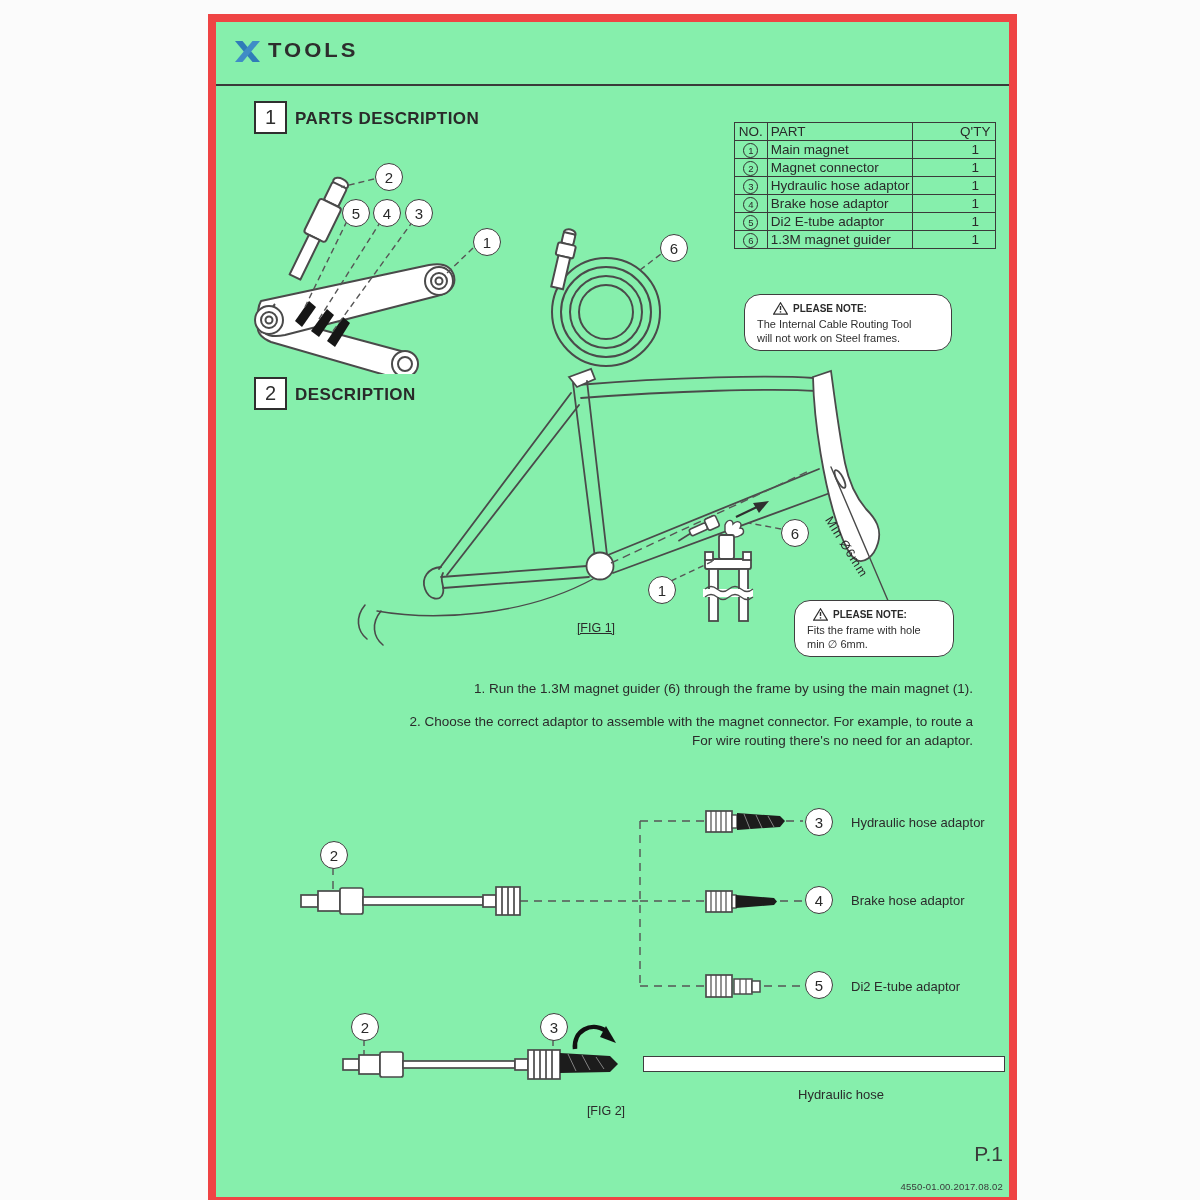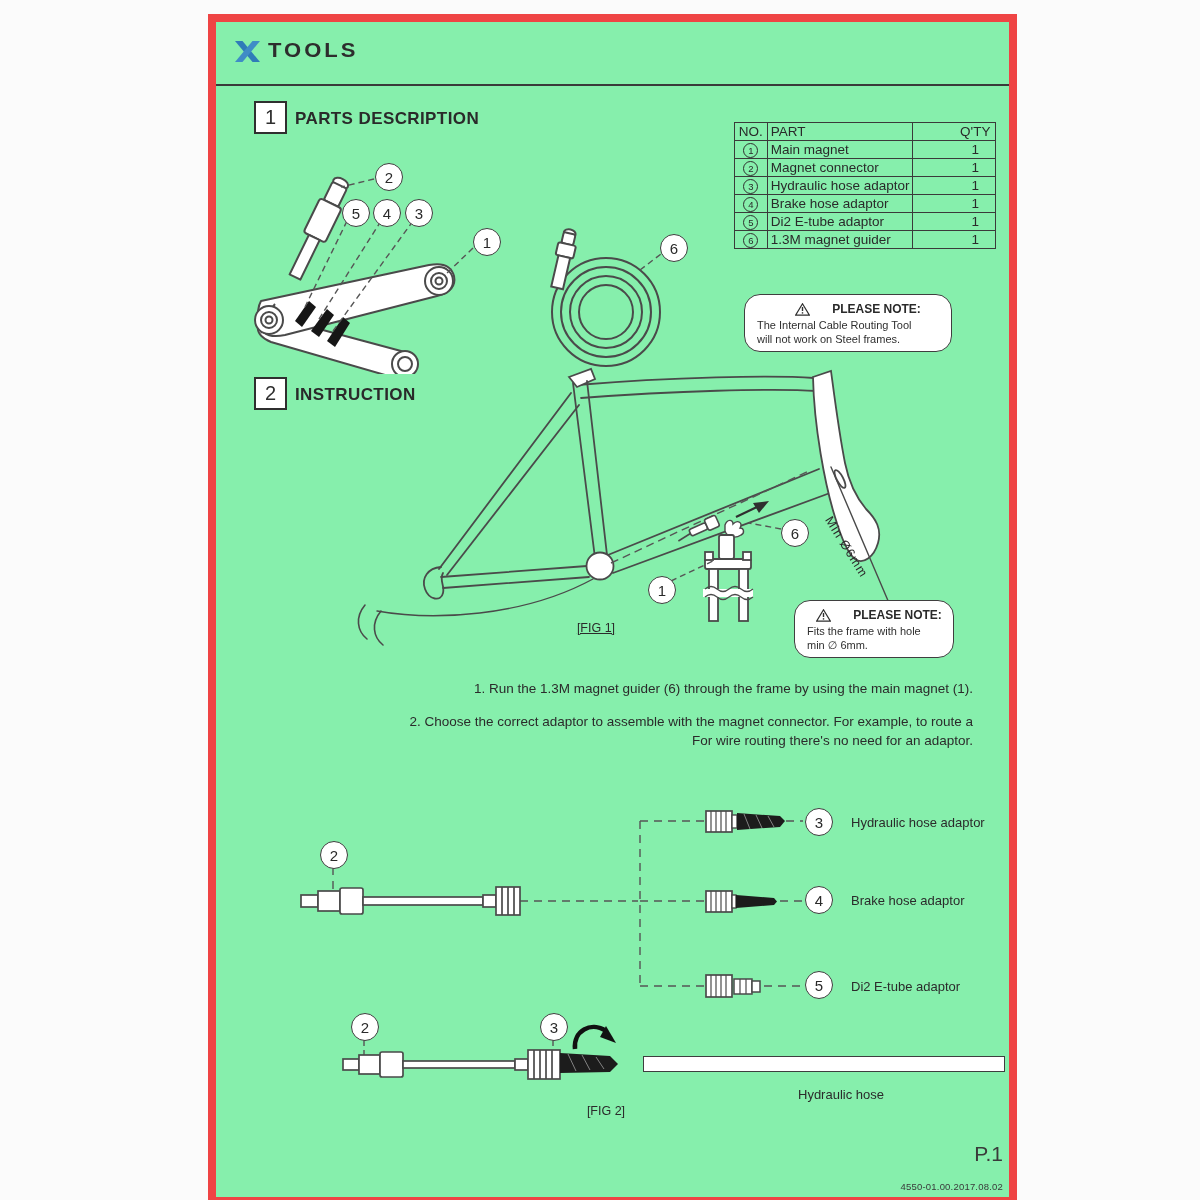"PLEASE NOTE:" .note-title { font-size: 12px -> 10px; gap: 22px -> 5px; justify-content: center -> none }
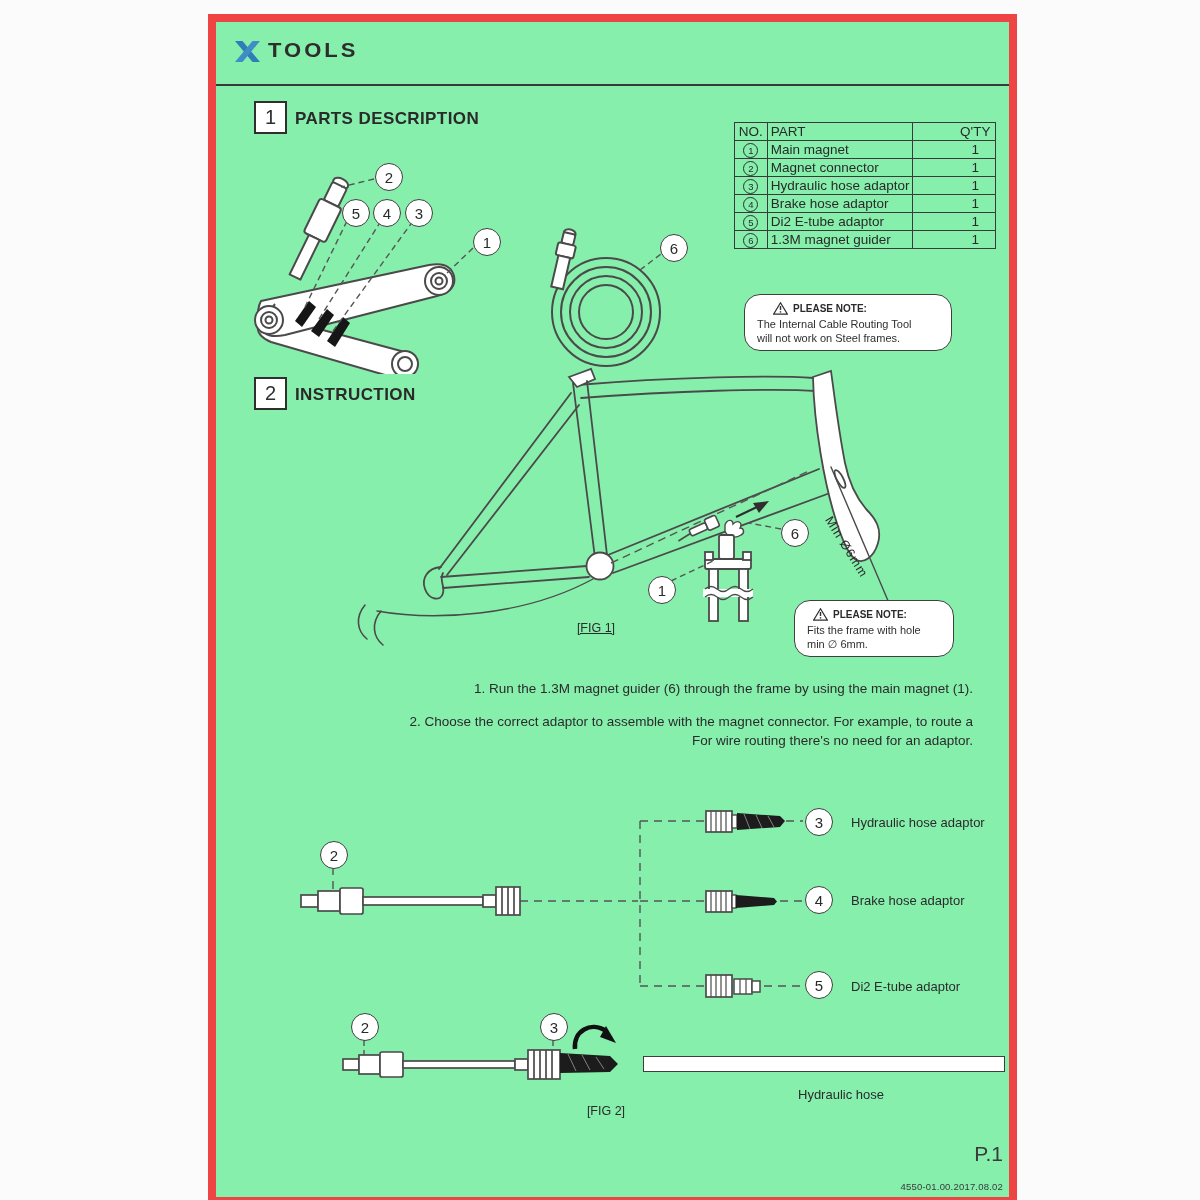"INSTRUCTION" div.sec-title { text: INSTRUCTION -> DESCRIPTION }
